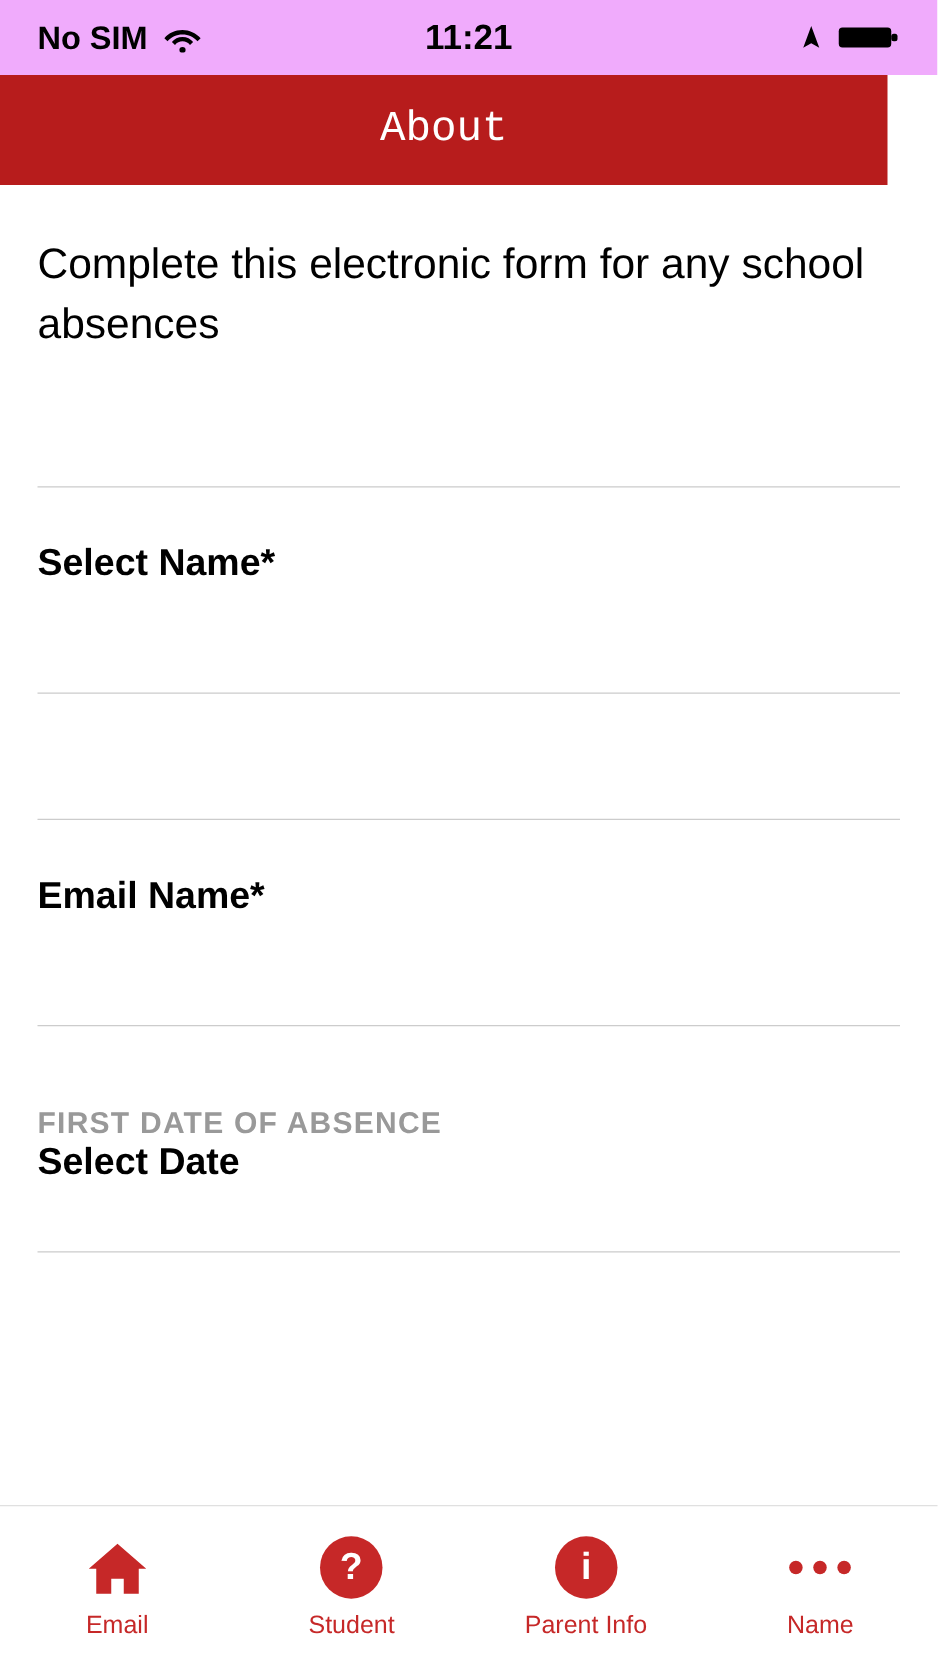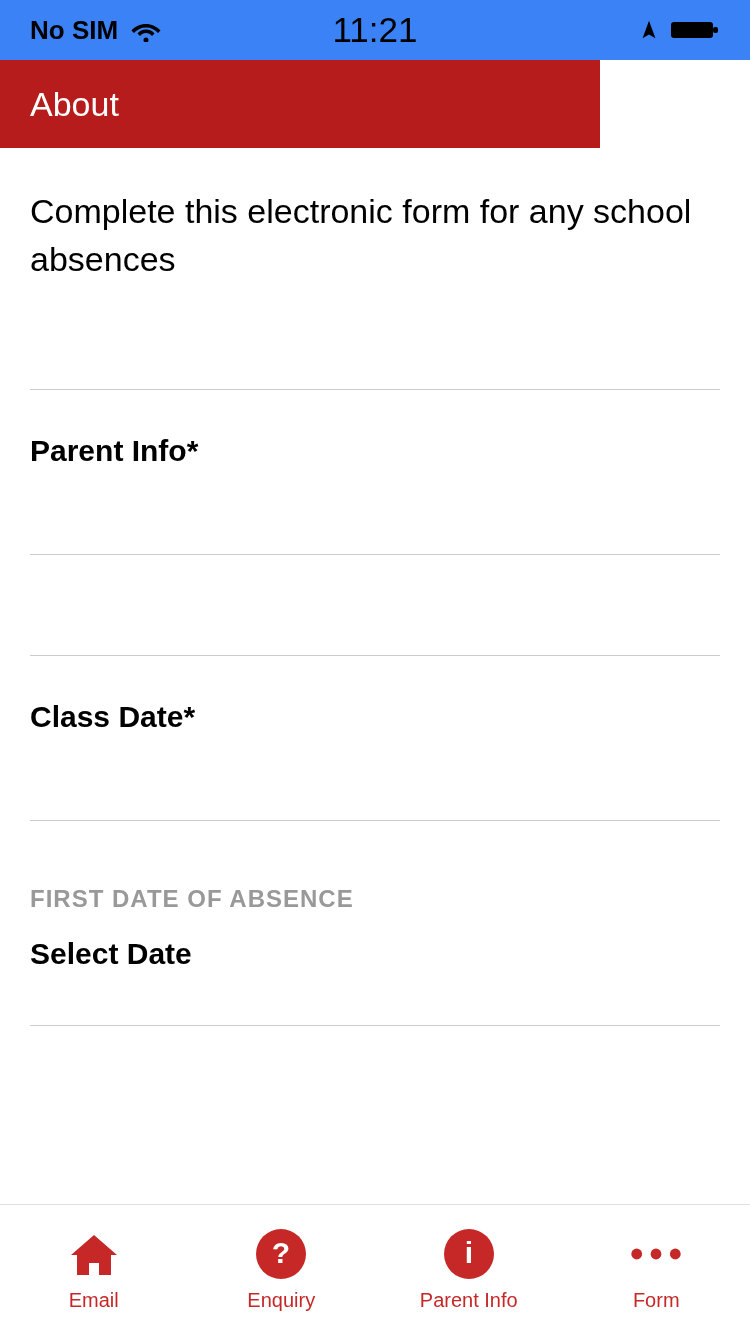"No SIM" .status-bar { background: #3b82f6 -> #f0abfc }
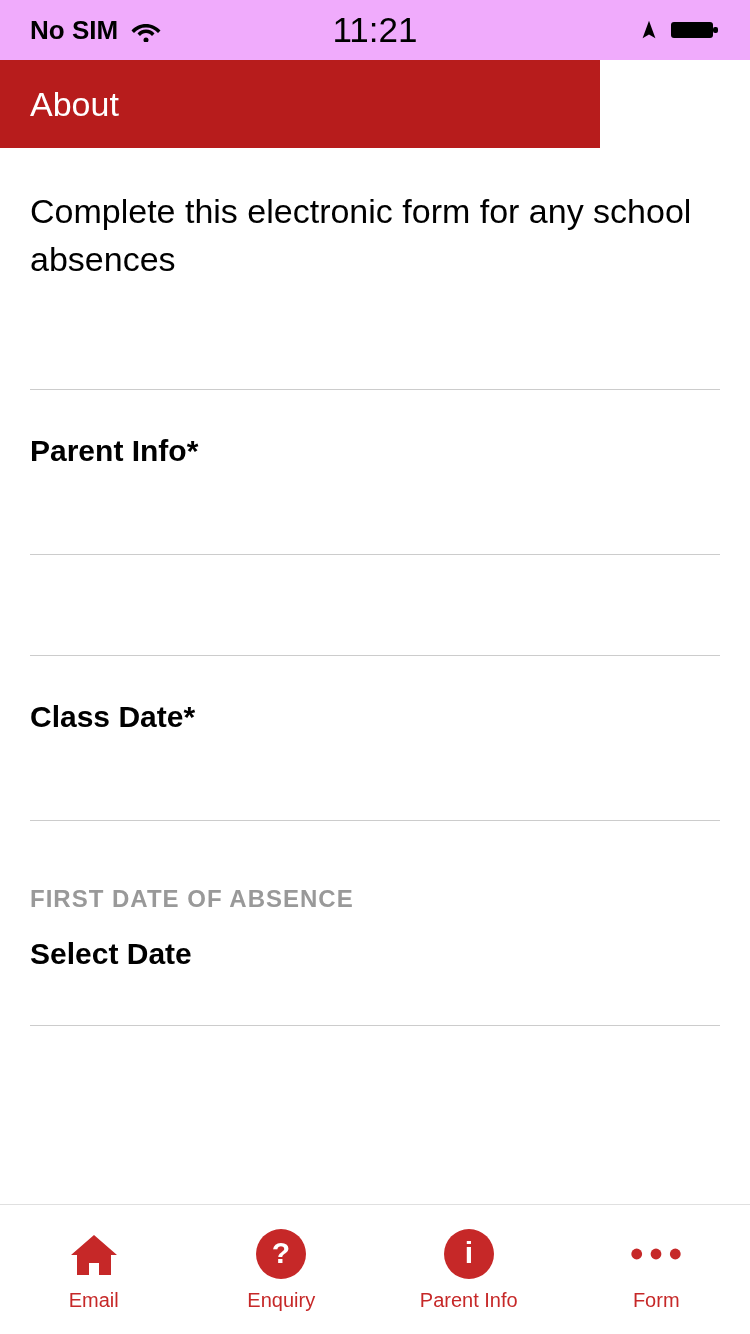"11:21" .status-center { font-size: 35px -> 28px; font-weight: 400 -> 700 }
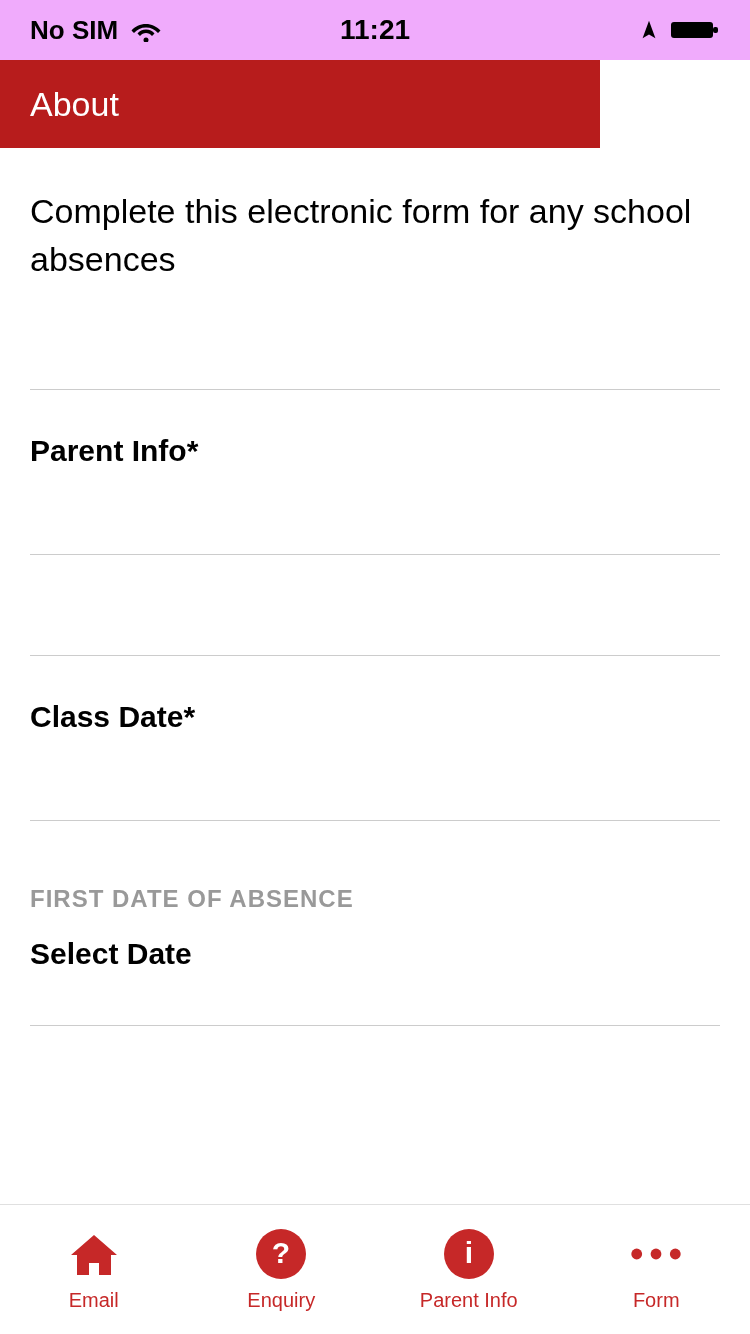"About" .header-bar { font-family: none -> Liberation Mono, monospace; justify-content: flex-start -> center; width: 600px -> 710px }
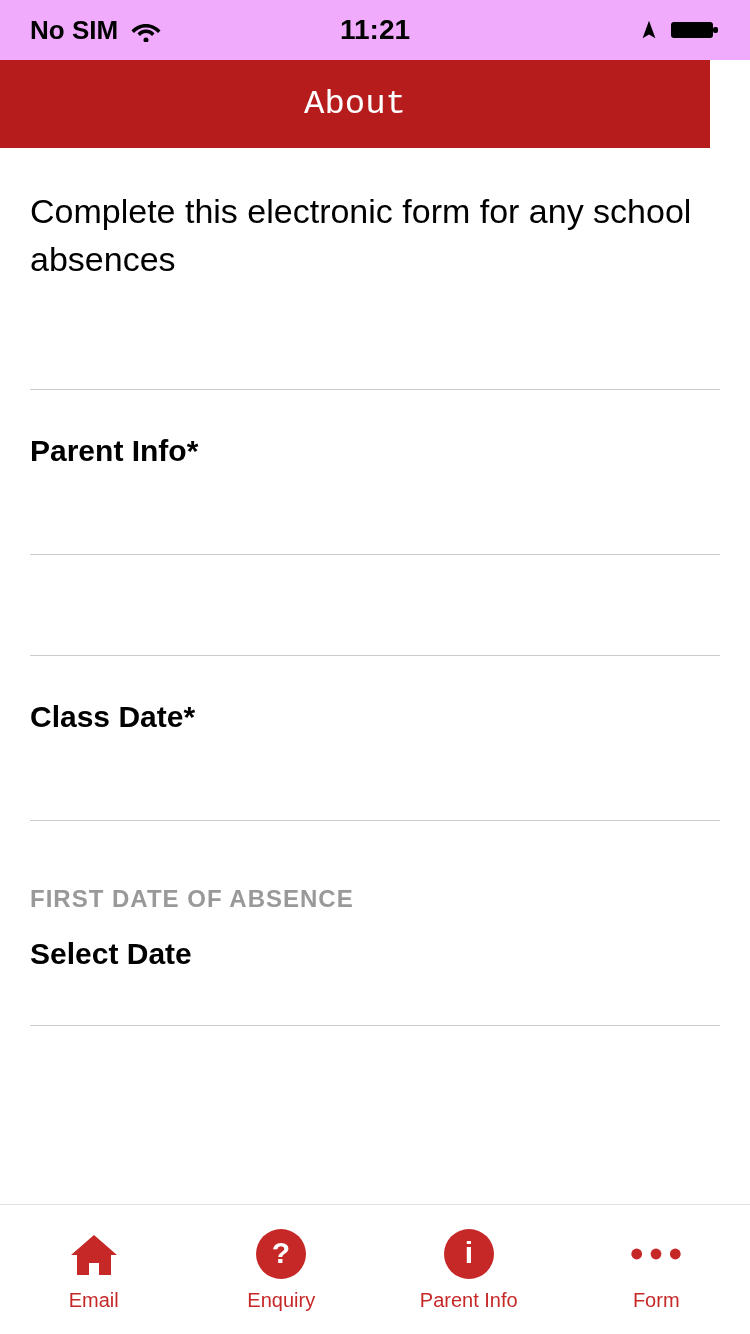"Parent Info*" label.field-label { text: Parent Info -> Select Name }
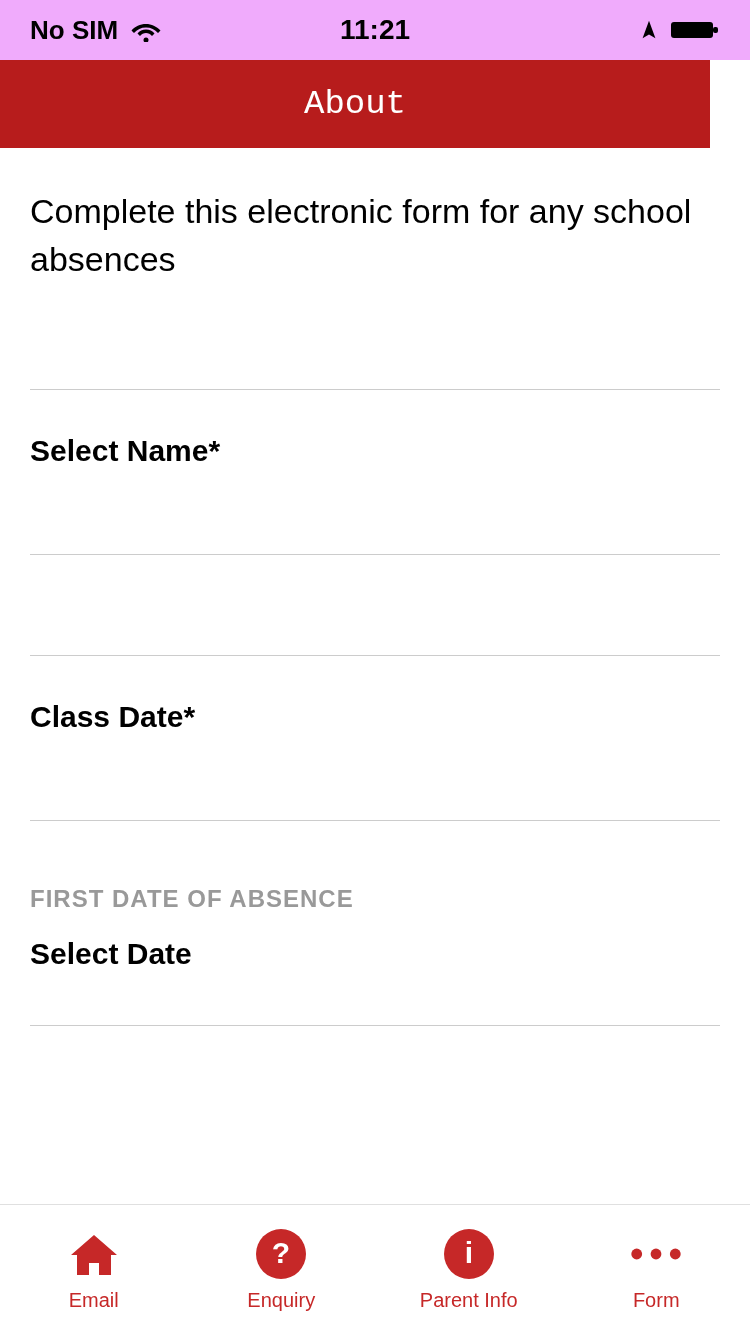"Class Date*" label.field-label { text: Class Date -> Email Name }
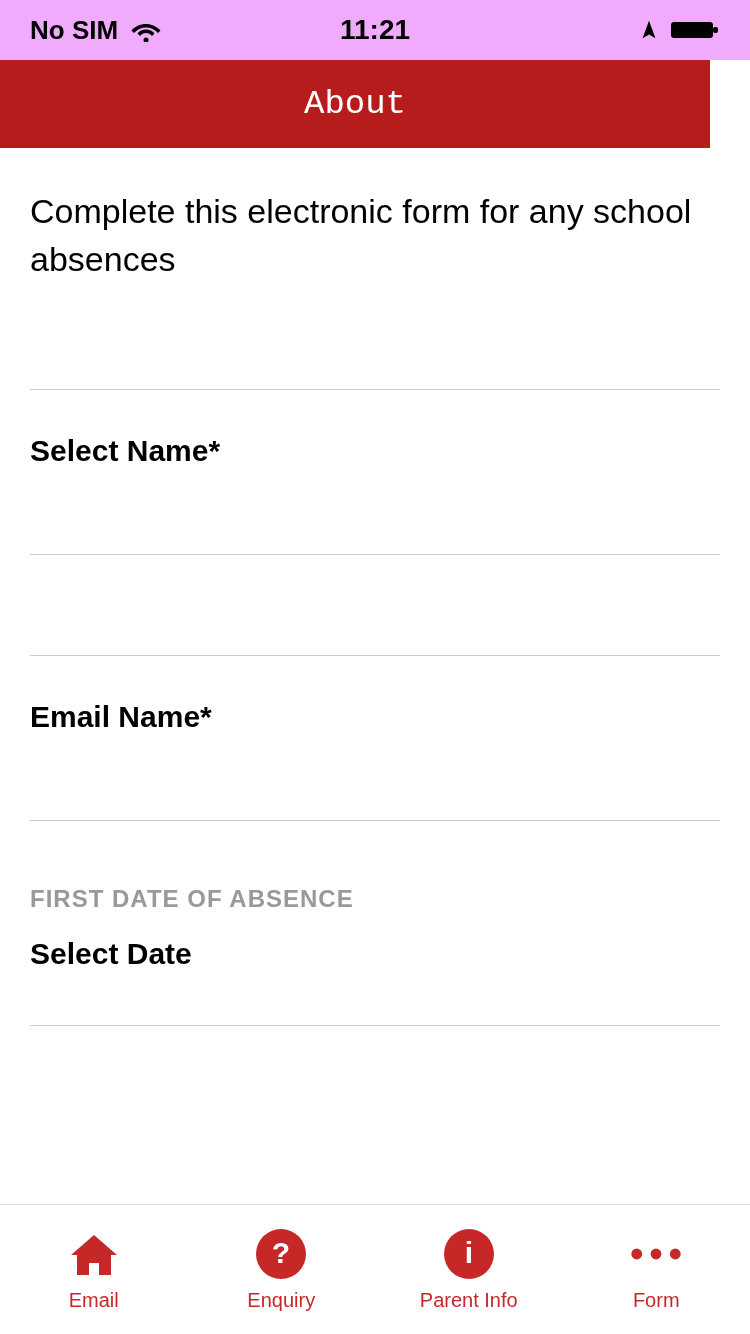"FIRST DATE OF ABSENCE" .section-label { margin-bottom: 24px -> none }
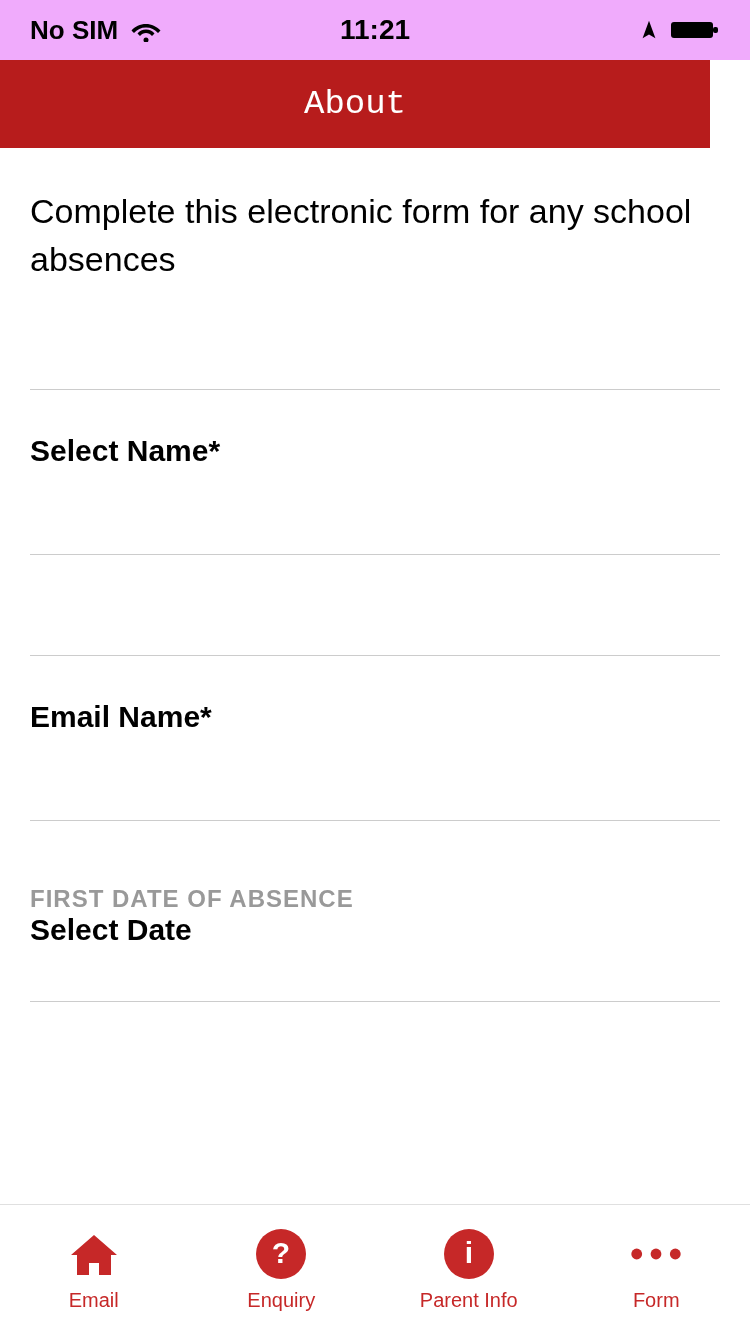"Enquiry" span.tab-label { text: Enquiry -> Student }
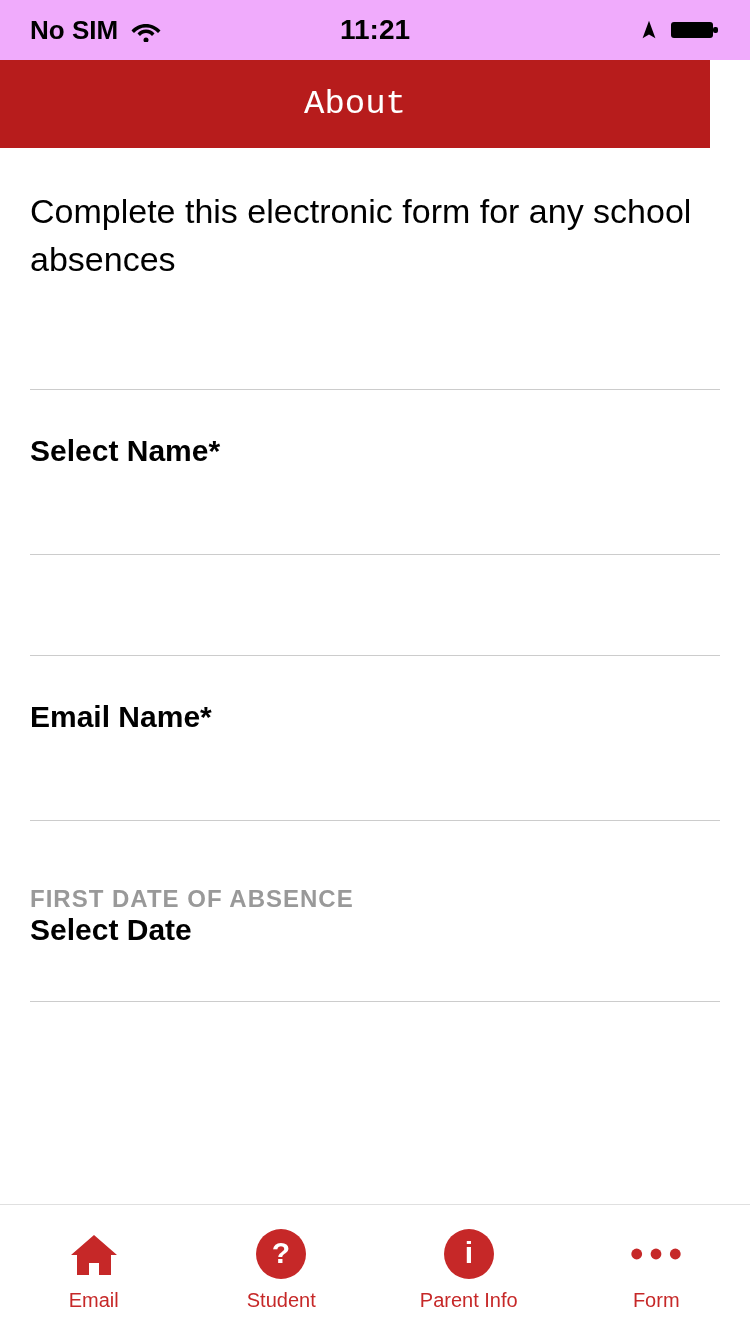"Form" span.tab-label { text: Form -> Name }
